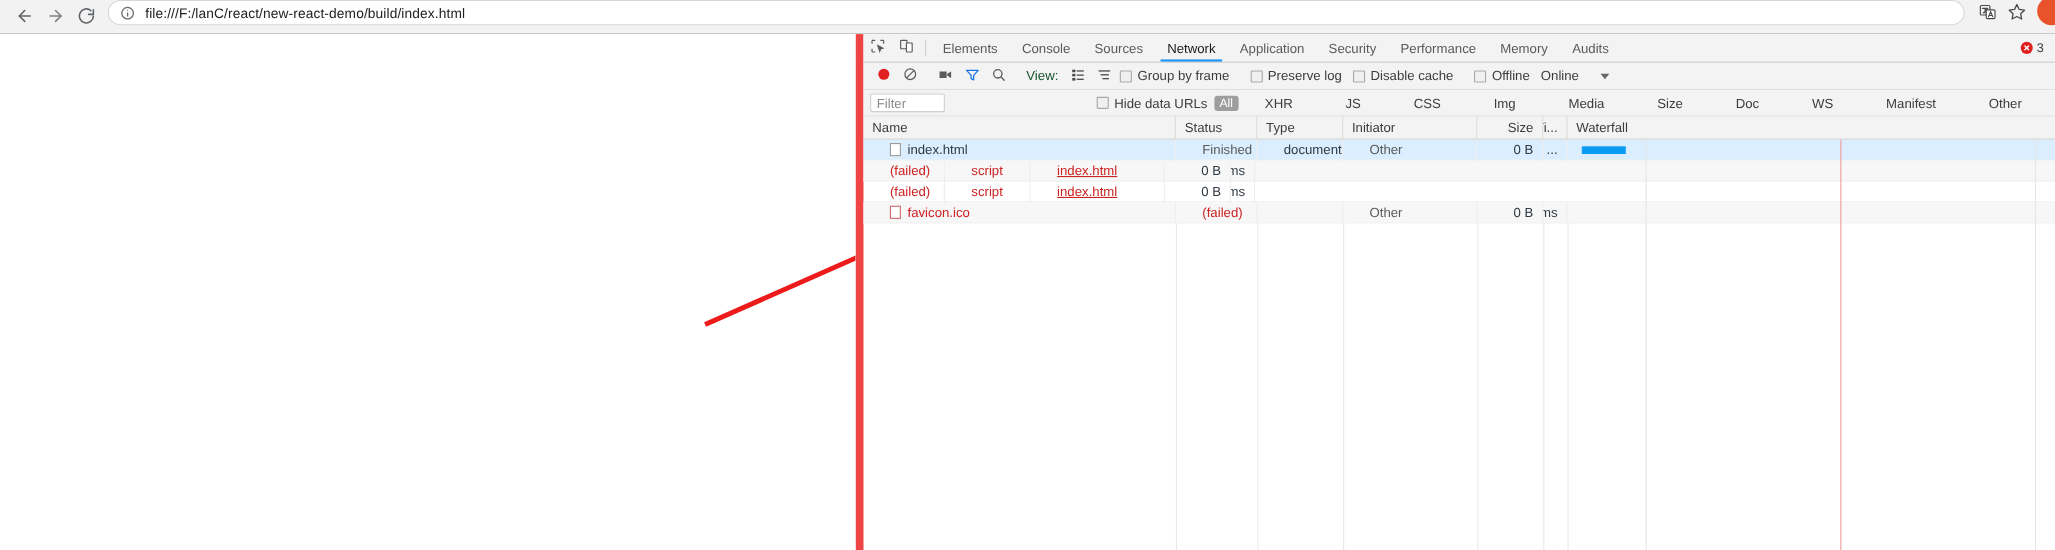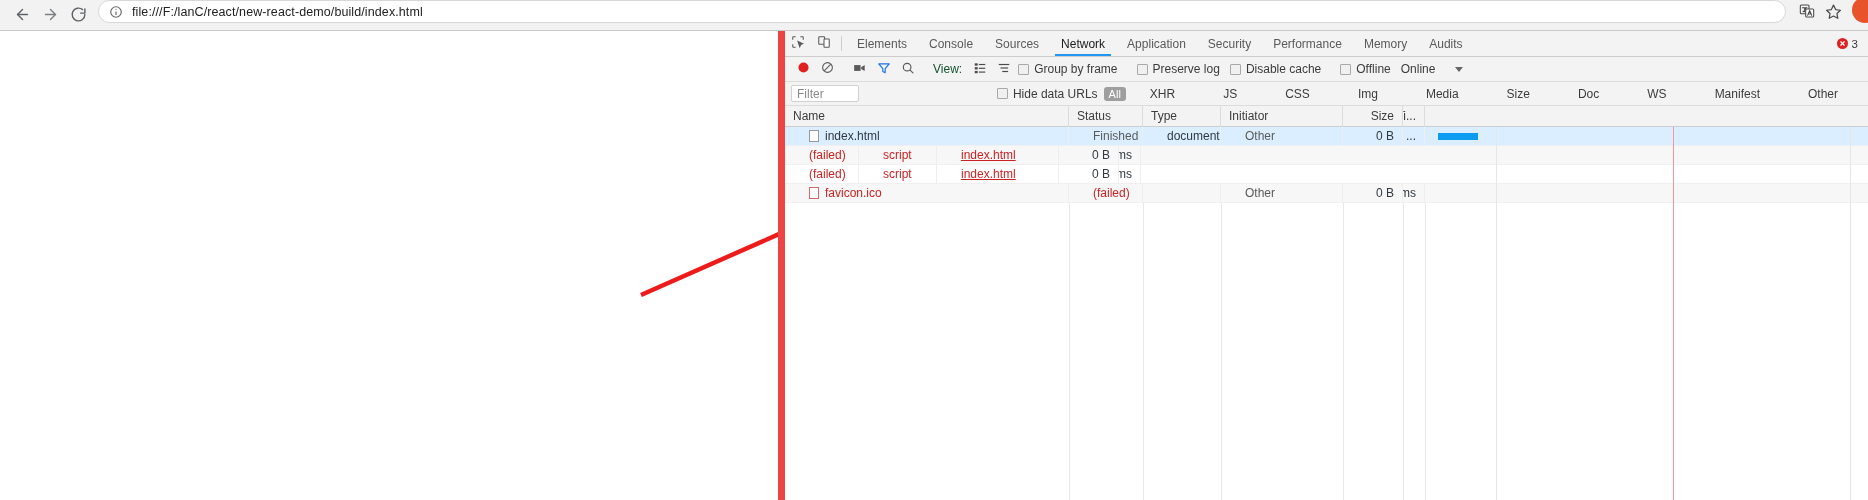"Waterfall" div.th { html: none -> <div> <span>Waterfall</span> </div> }
